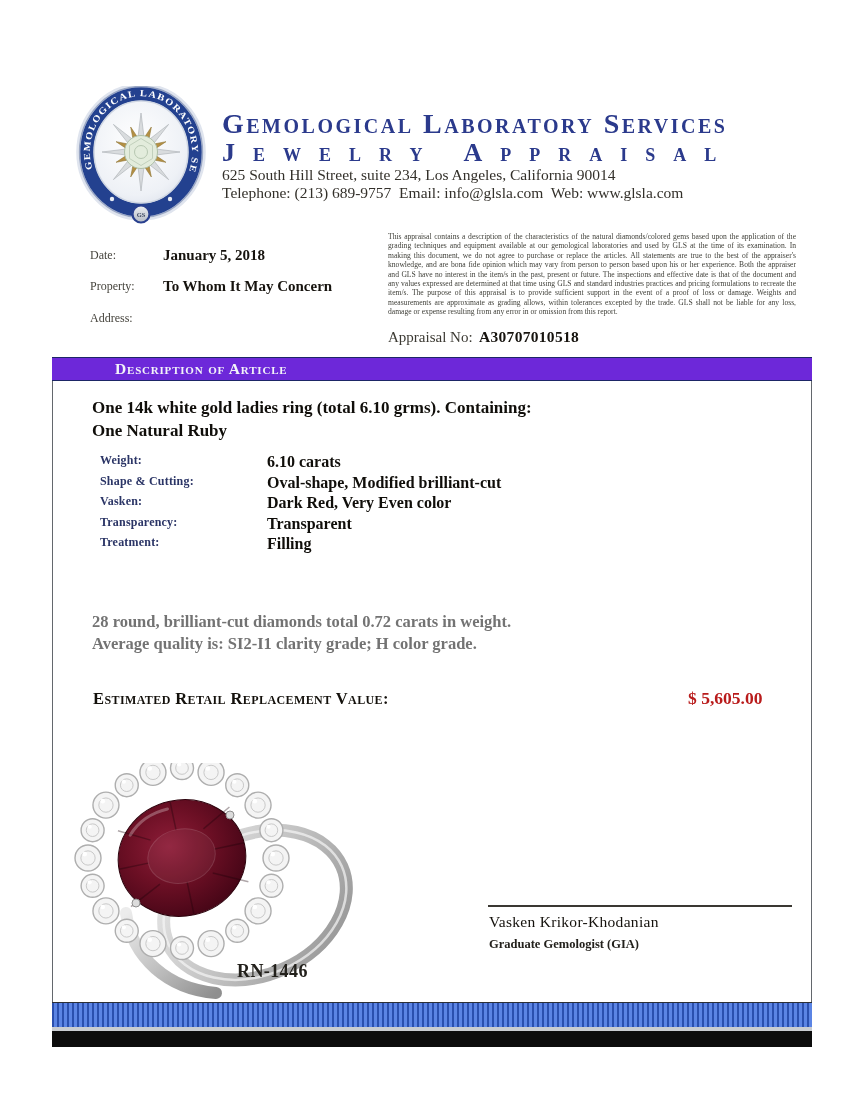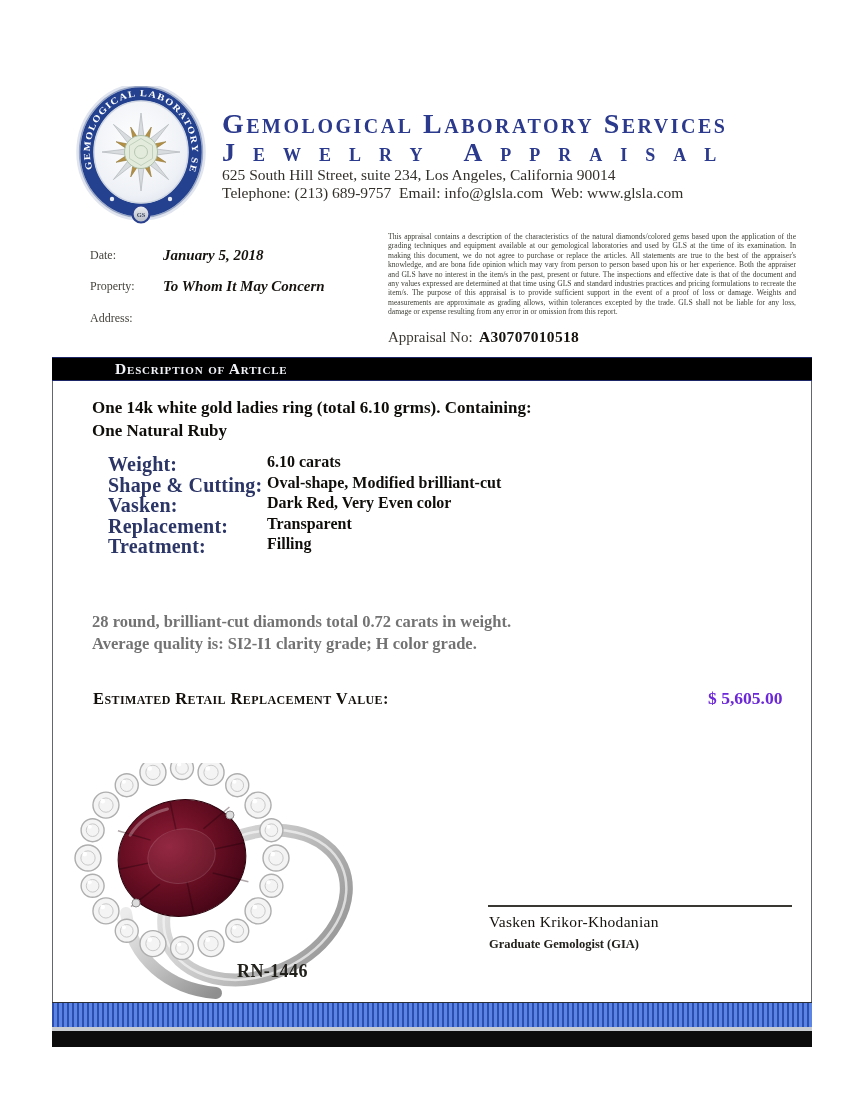"January 5, 2018" .fld-value { font-style: italic -> none }
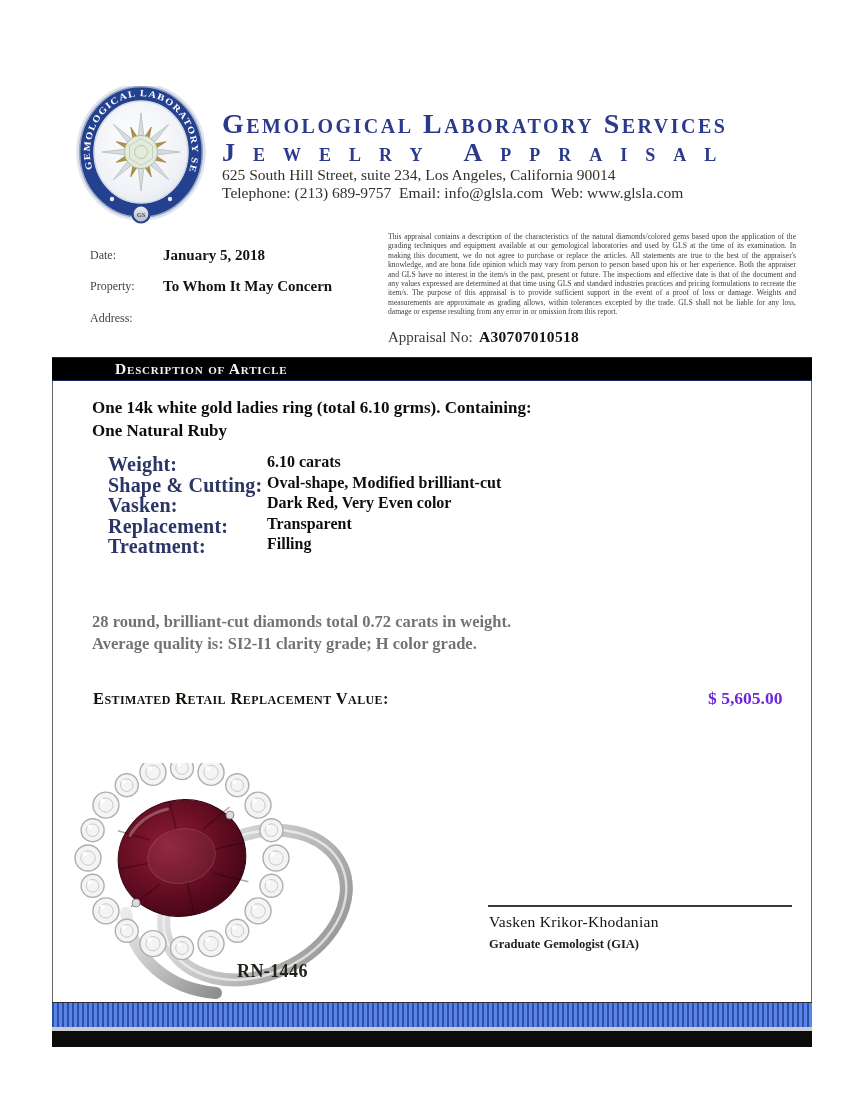"Description of Article" .section-bar { background: #000000 -> #6d28d9 }
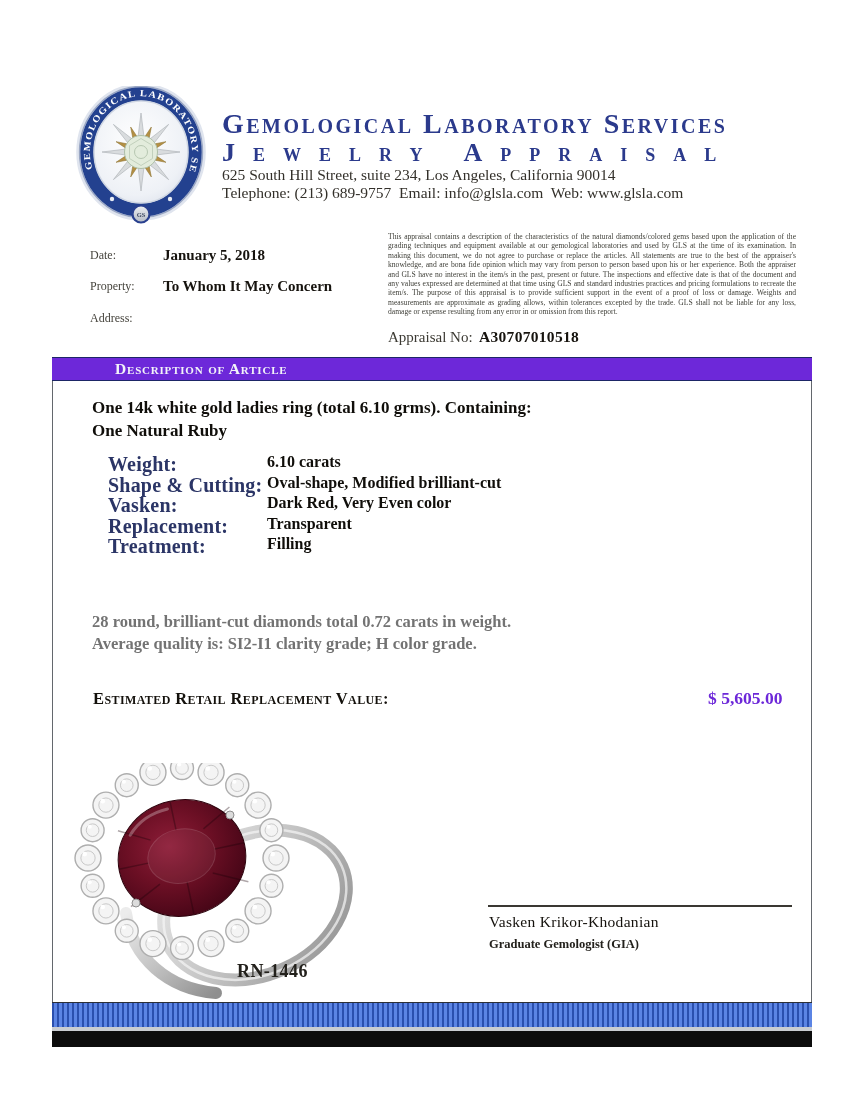"Weight:" .spec-label { font-size: 20px -> 12px; left: 16px -> 8px }
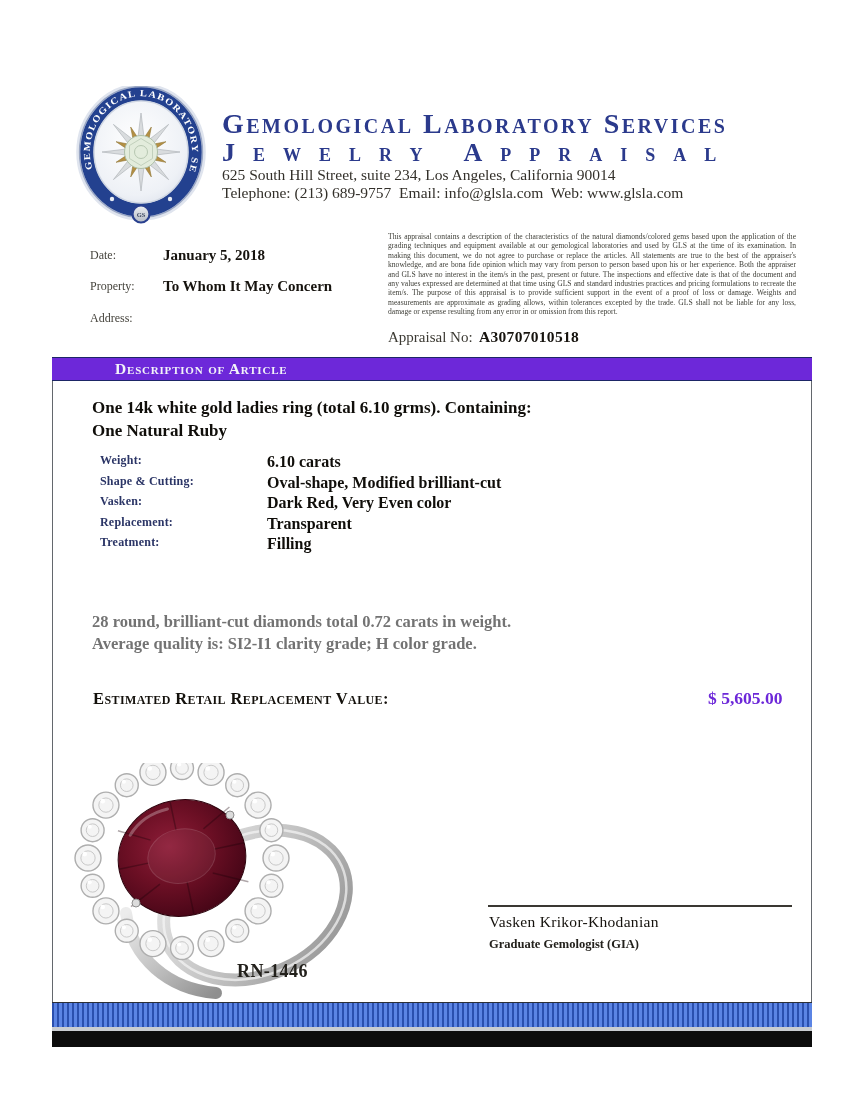"Replacement:" span.spec-label { text: Replacement -> Transparency }
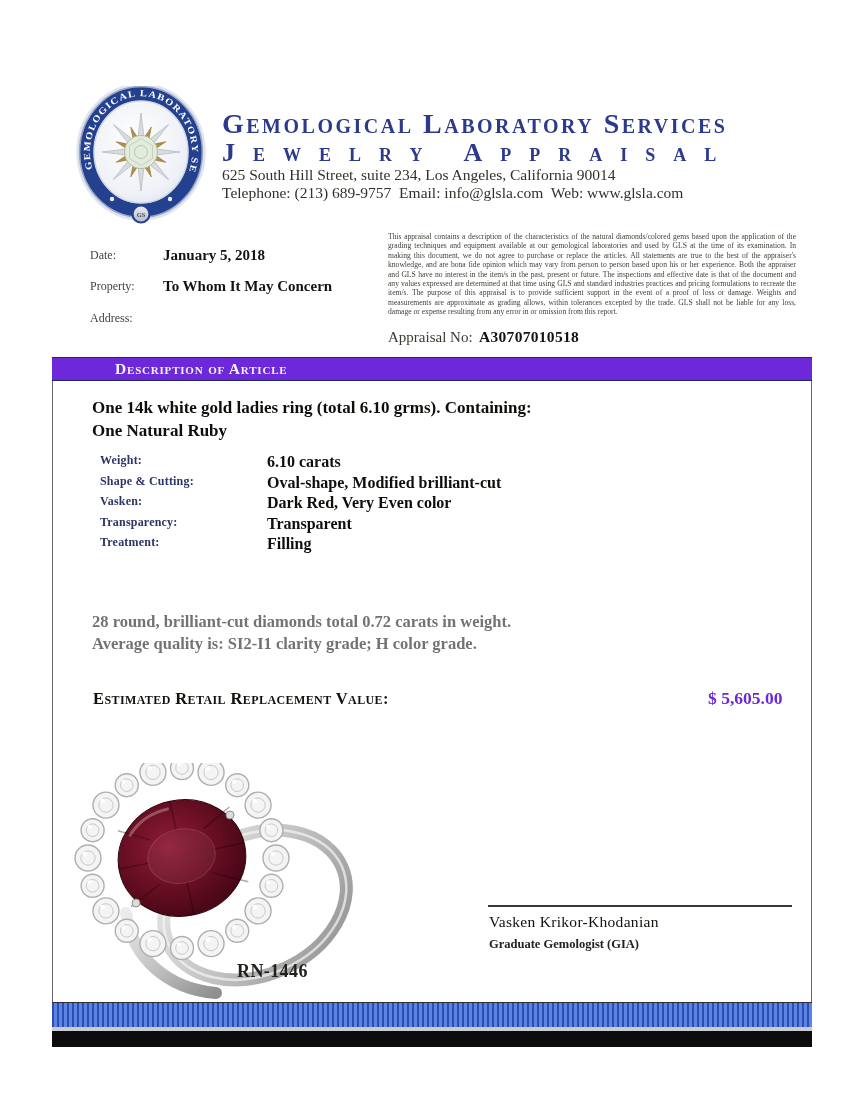"$ 5,605.00" .erv-amount { color: #6d28d9 -> #b91c1c; margin-left: 20px -> none }
